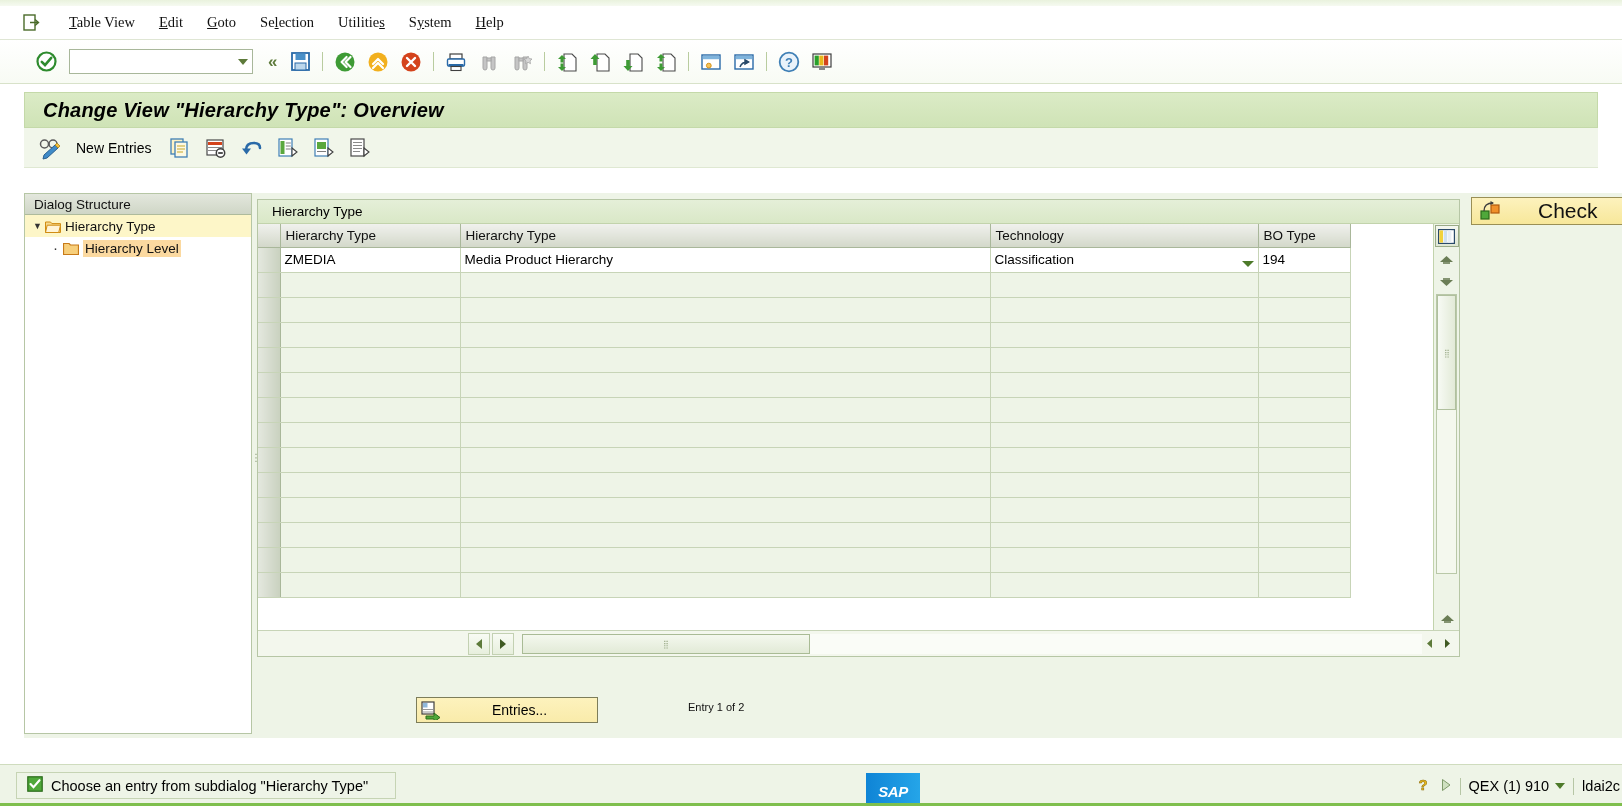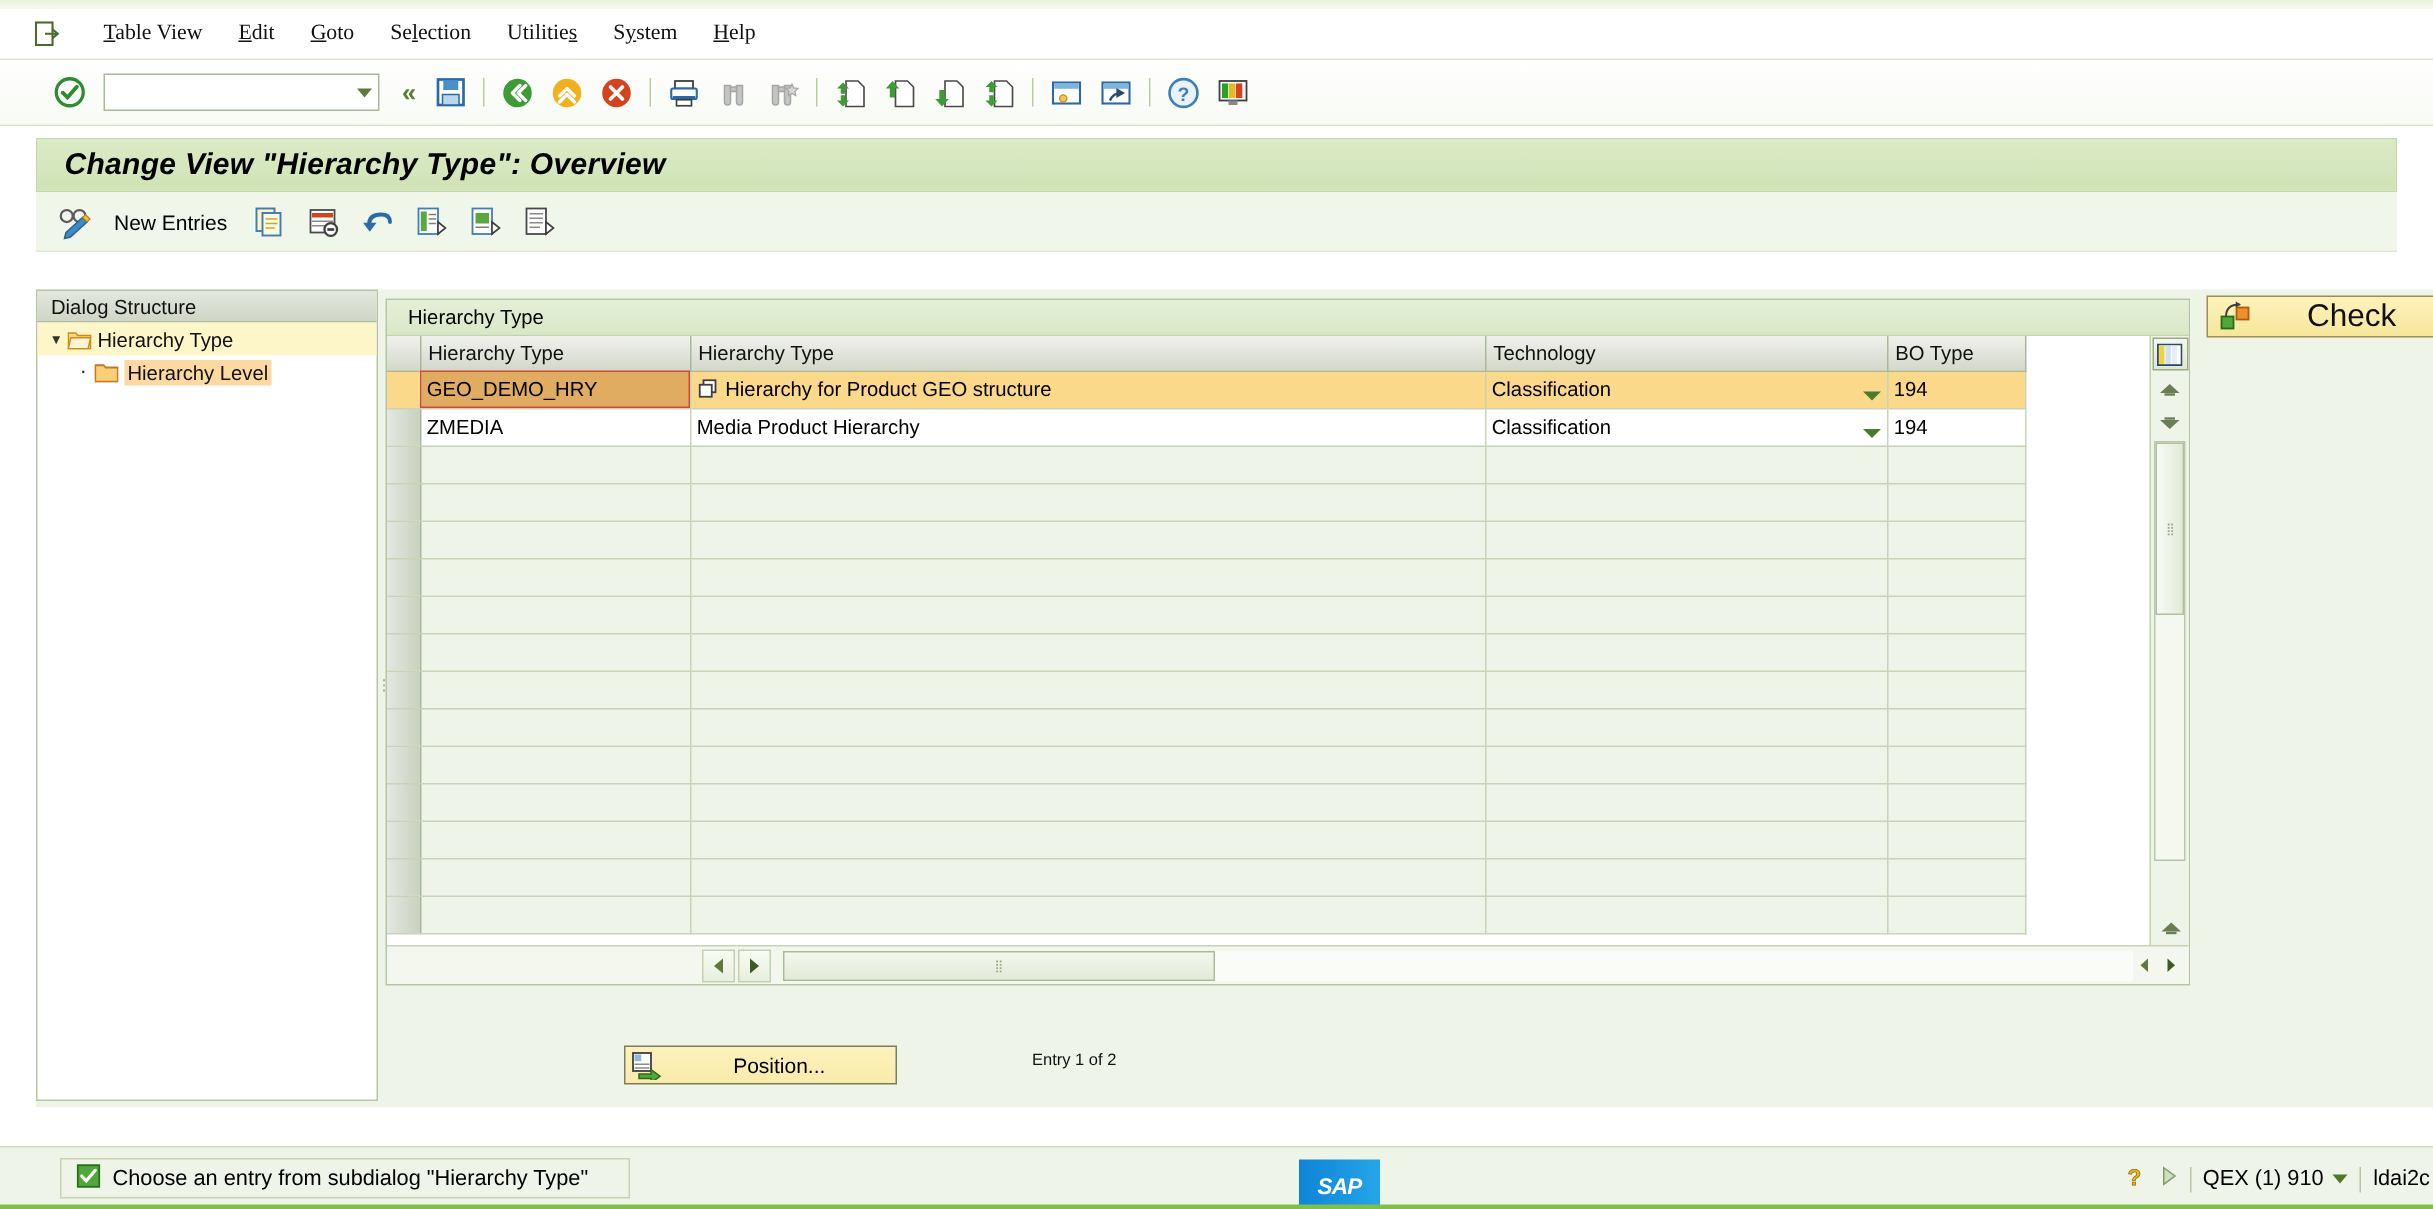"GEO_DEMO_HRY" tr.data-row { html: <tr> <td></td> <td>GEO_DEMO_HRY</td> <td> <span> <svg> <rect></rect> <rect></rect> </svg> </span><span>Hierarchy for Product GEO structure</span> </td> <td> <span>Classification</span> <span></span> </td> <td>194</td> </tr> -> none }
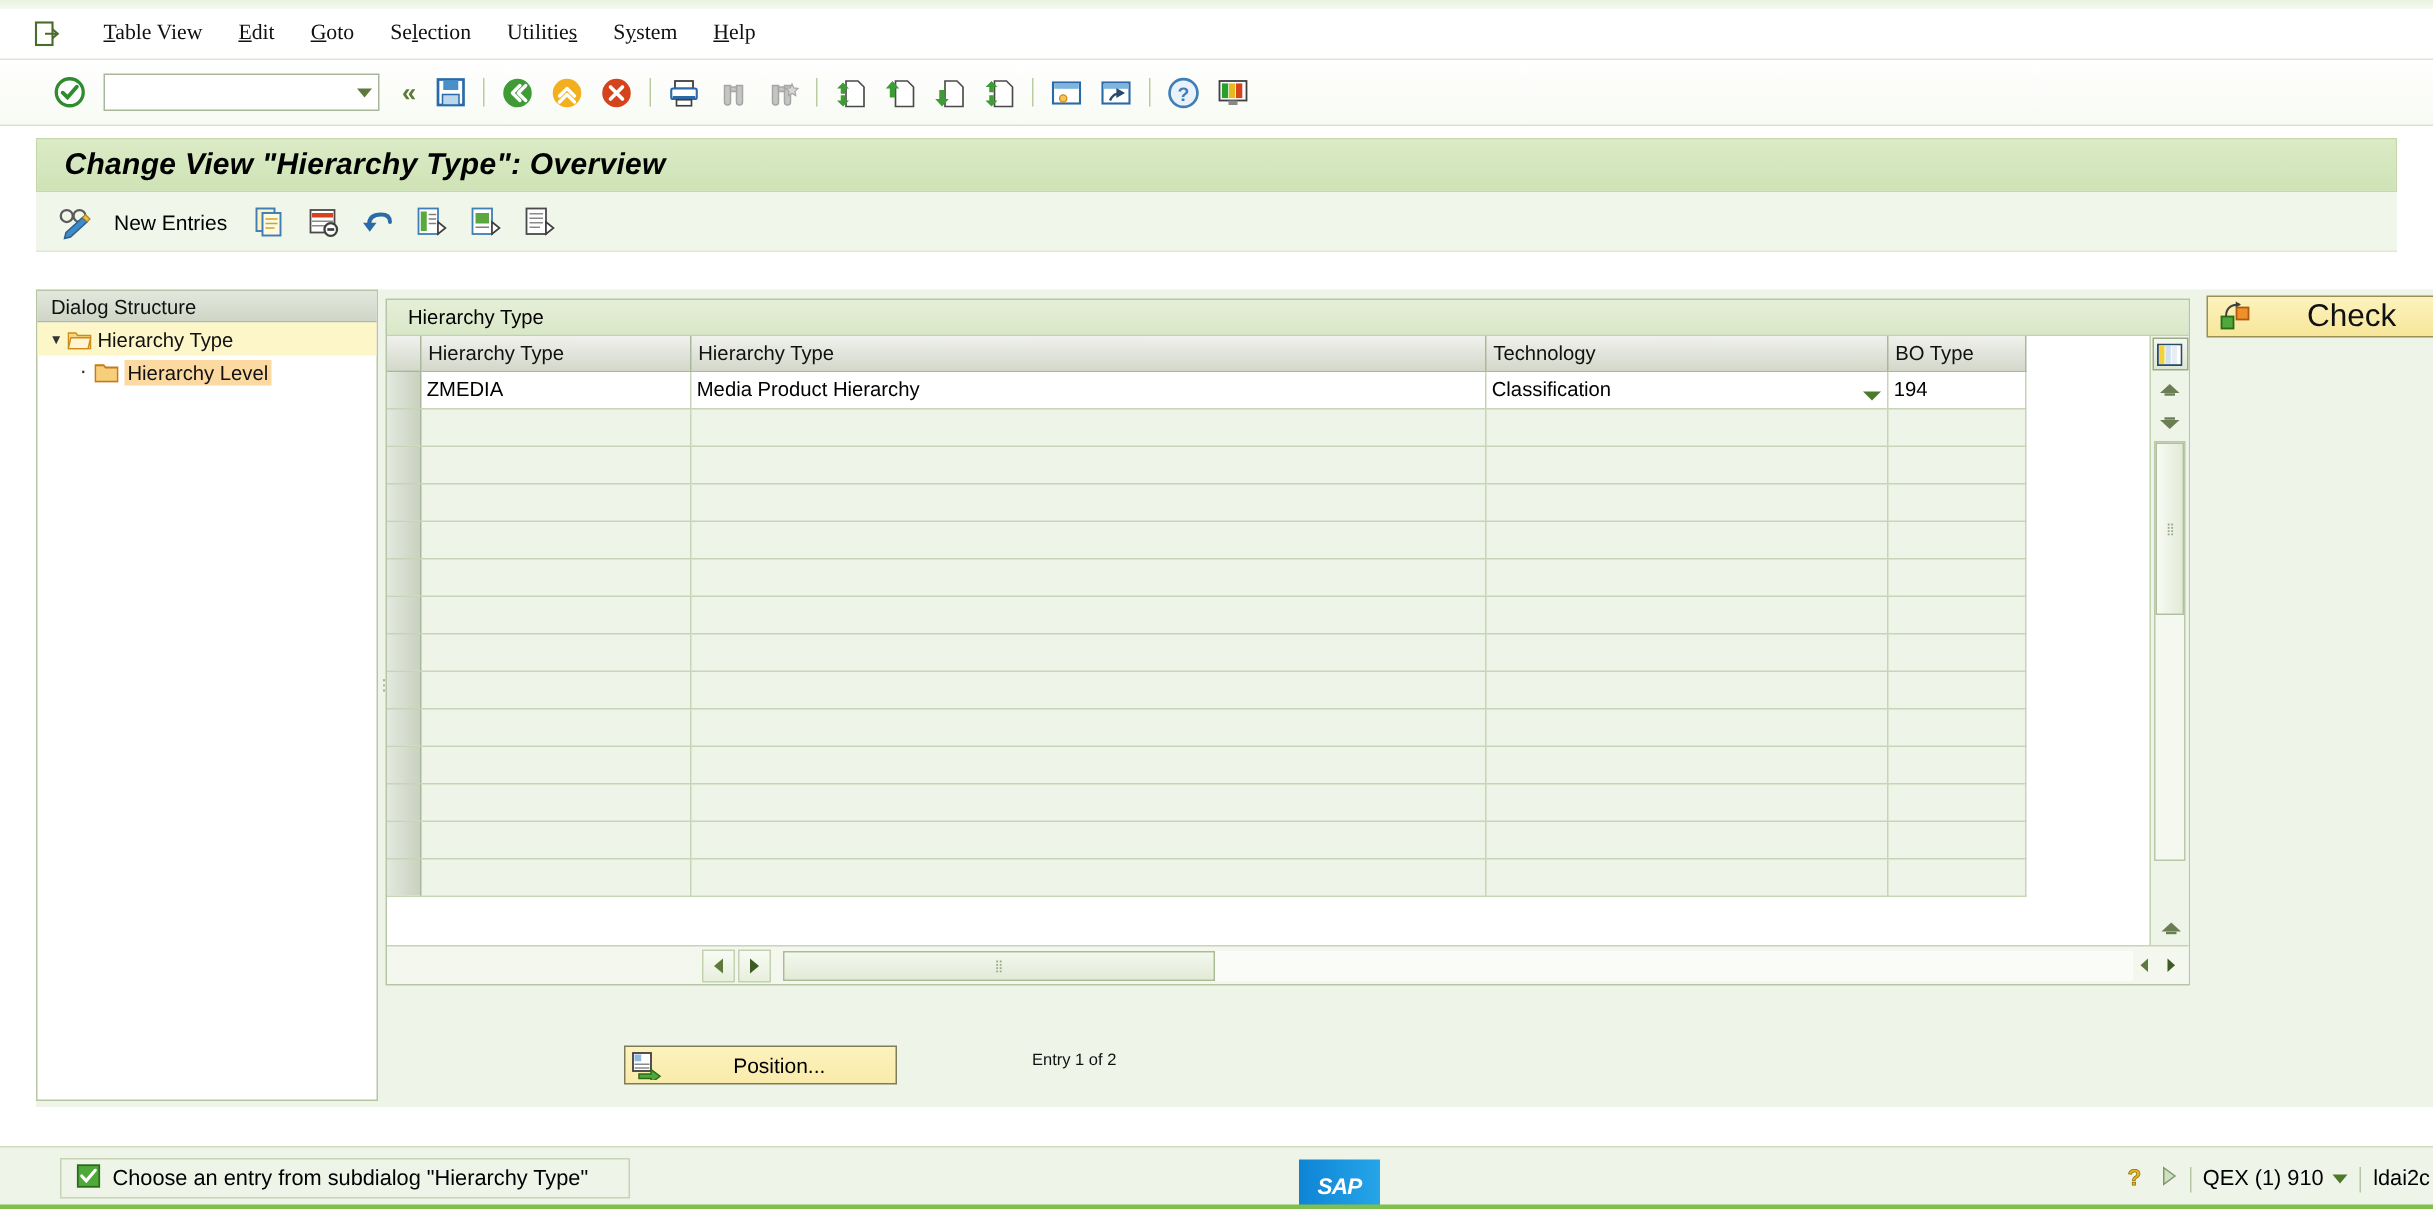"Position..." span.lbl { text: Position -> Entries }
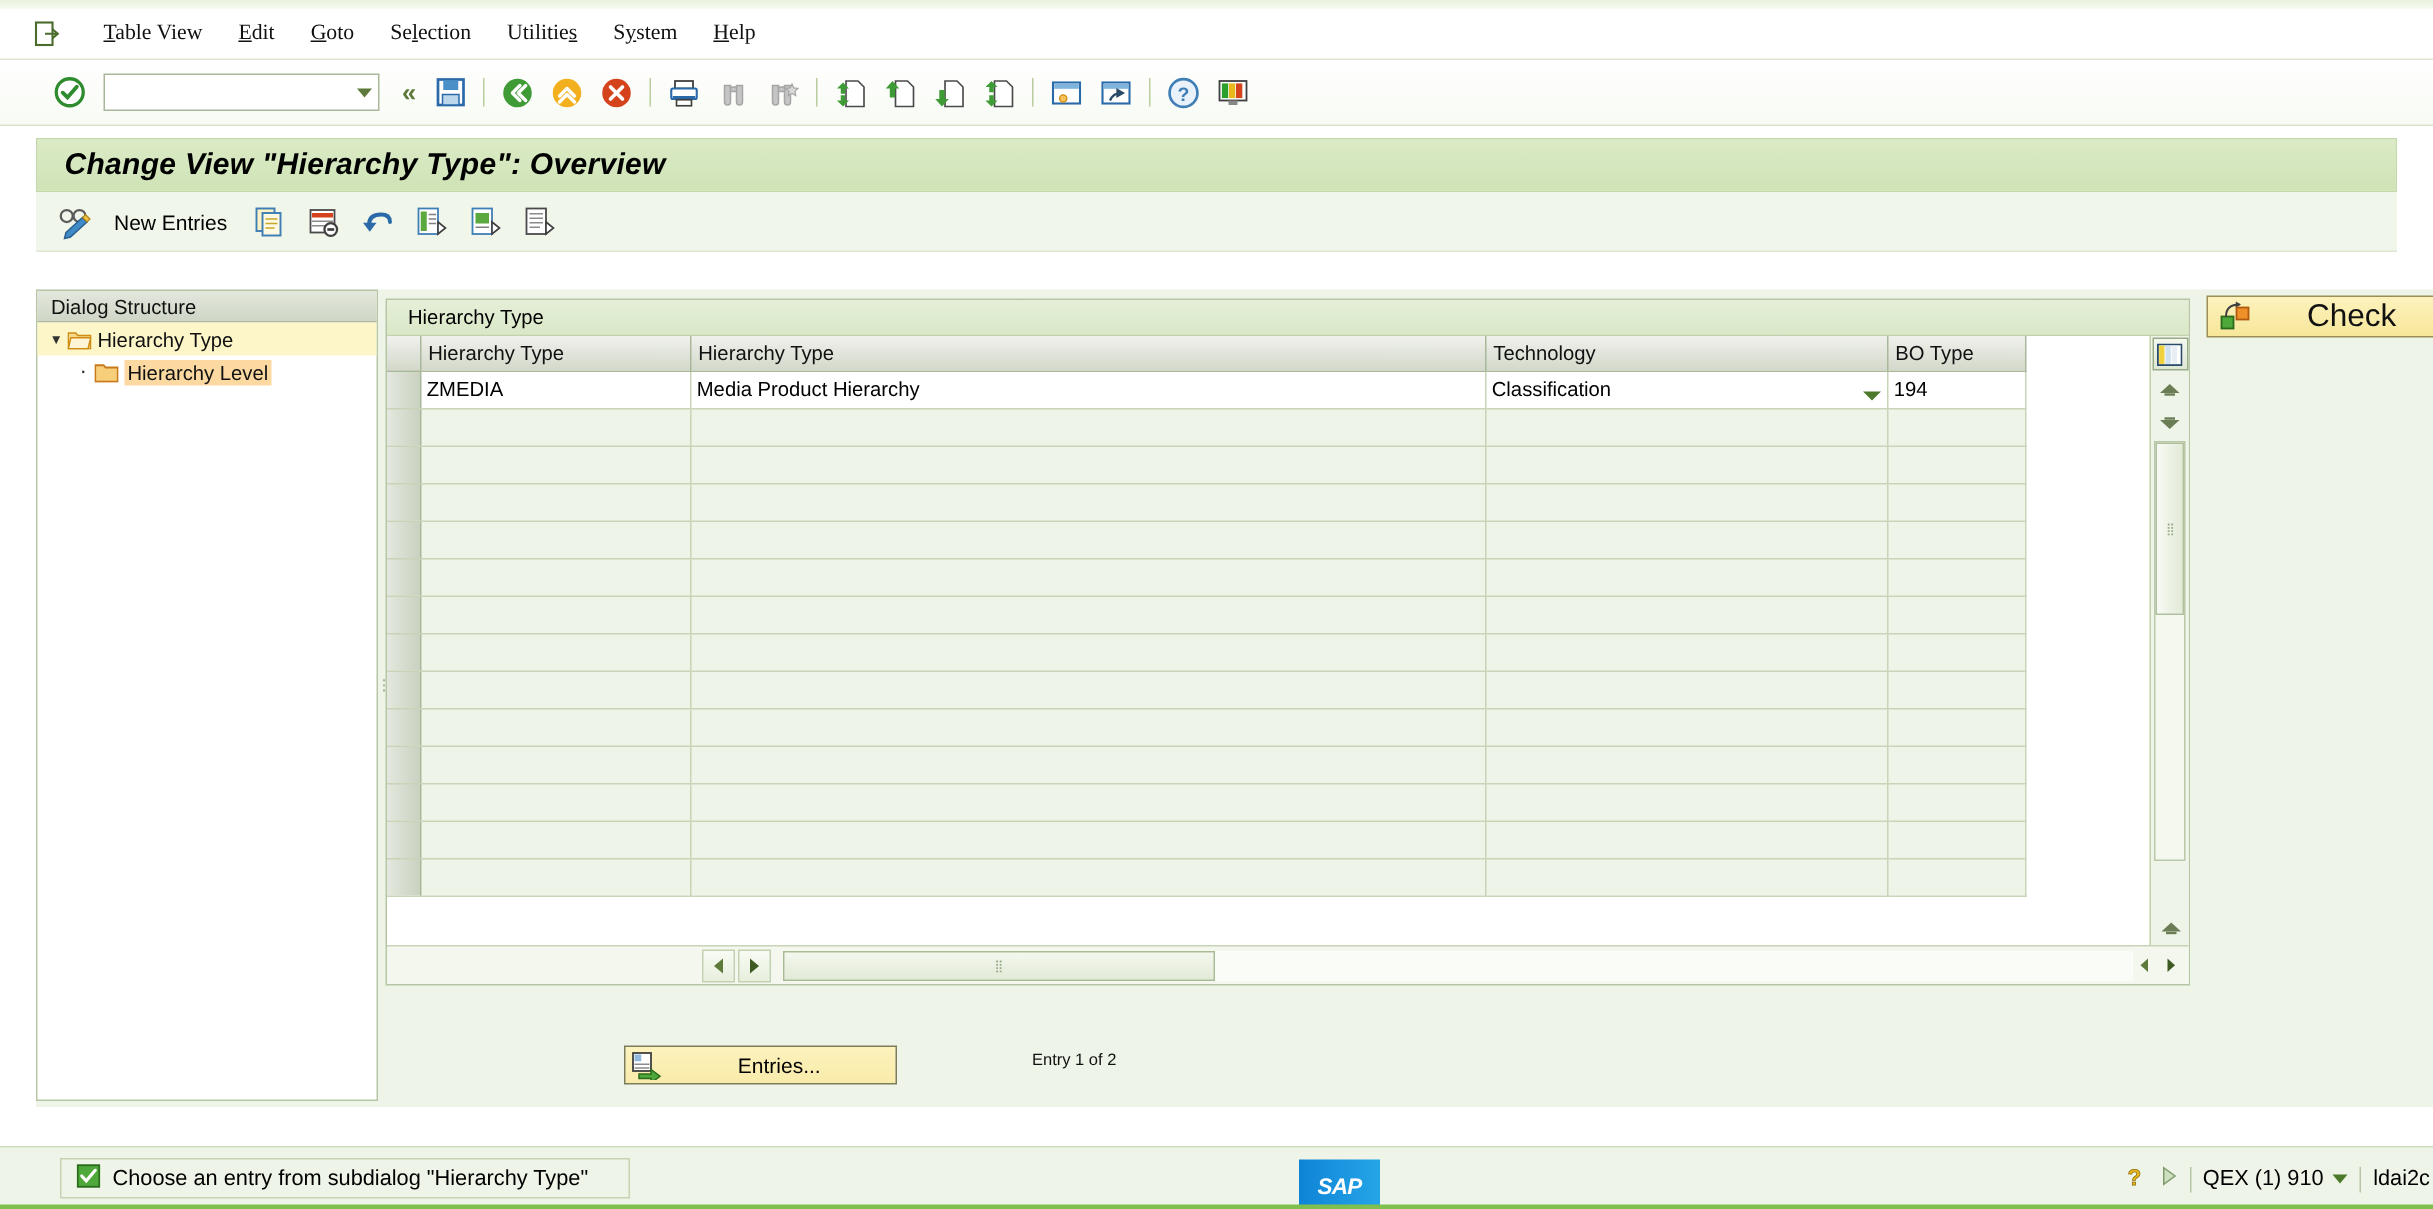"Choose an entry from subdialog" .status-msg { margin-left: 40px -> 16px }
